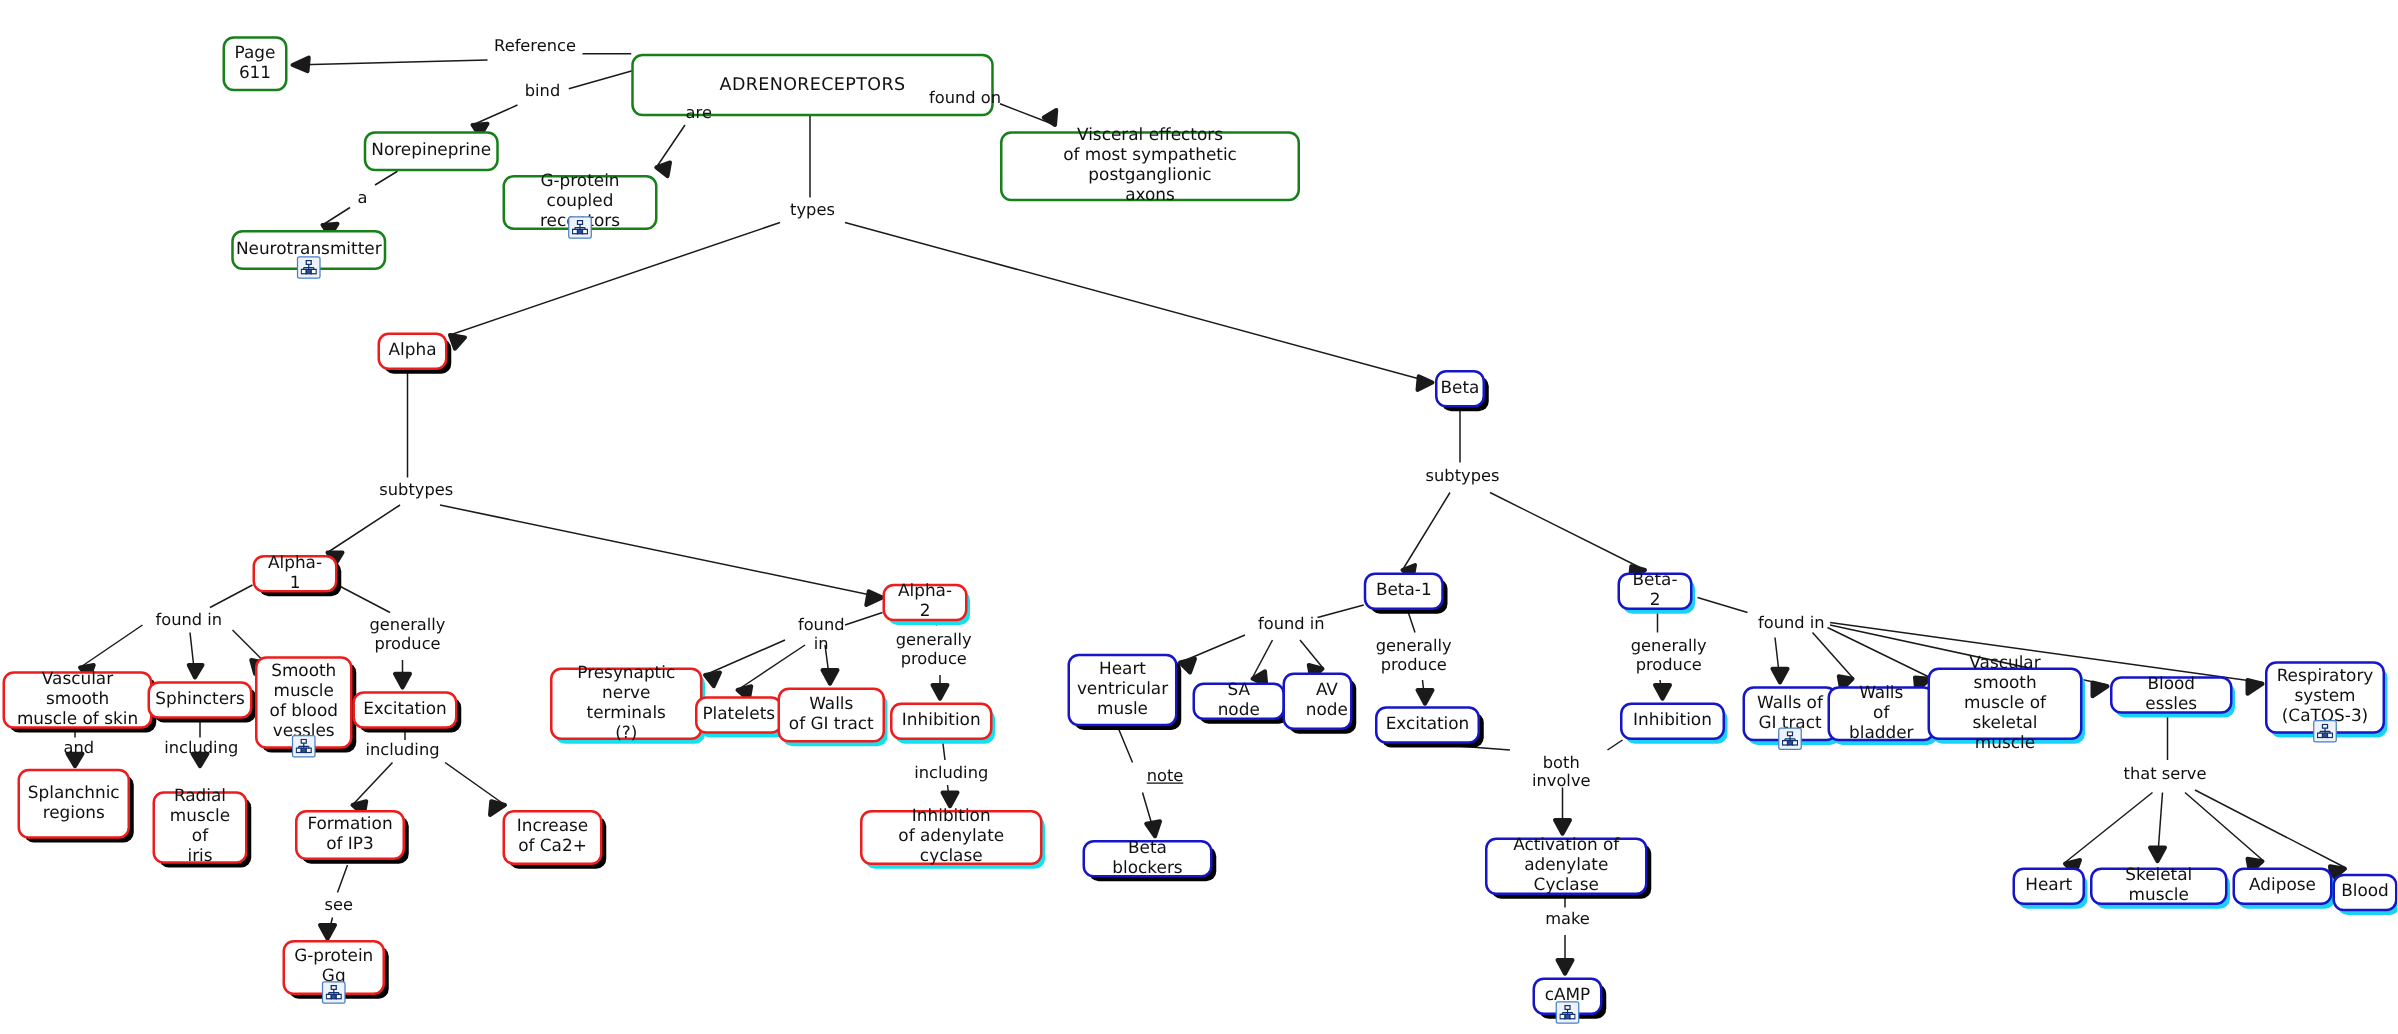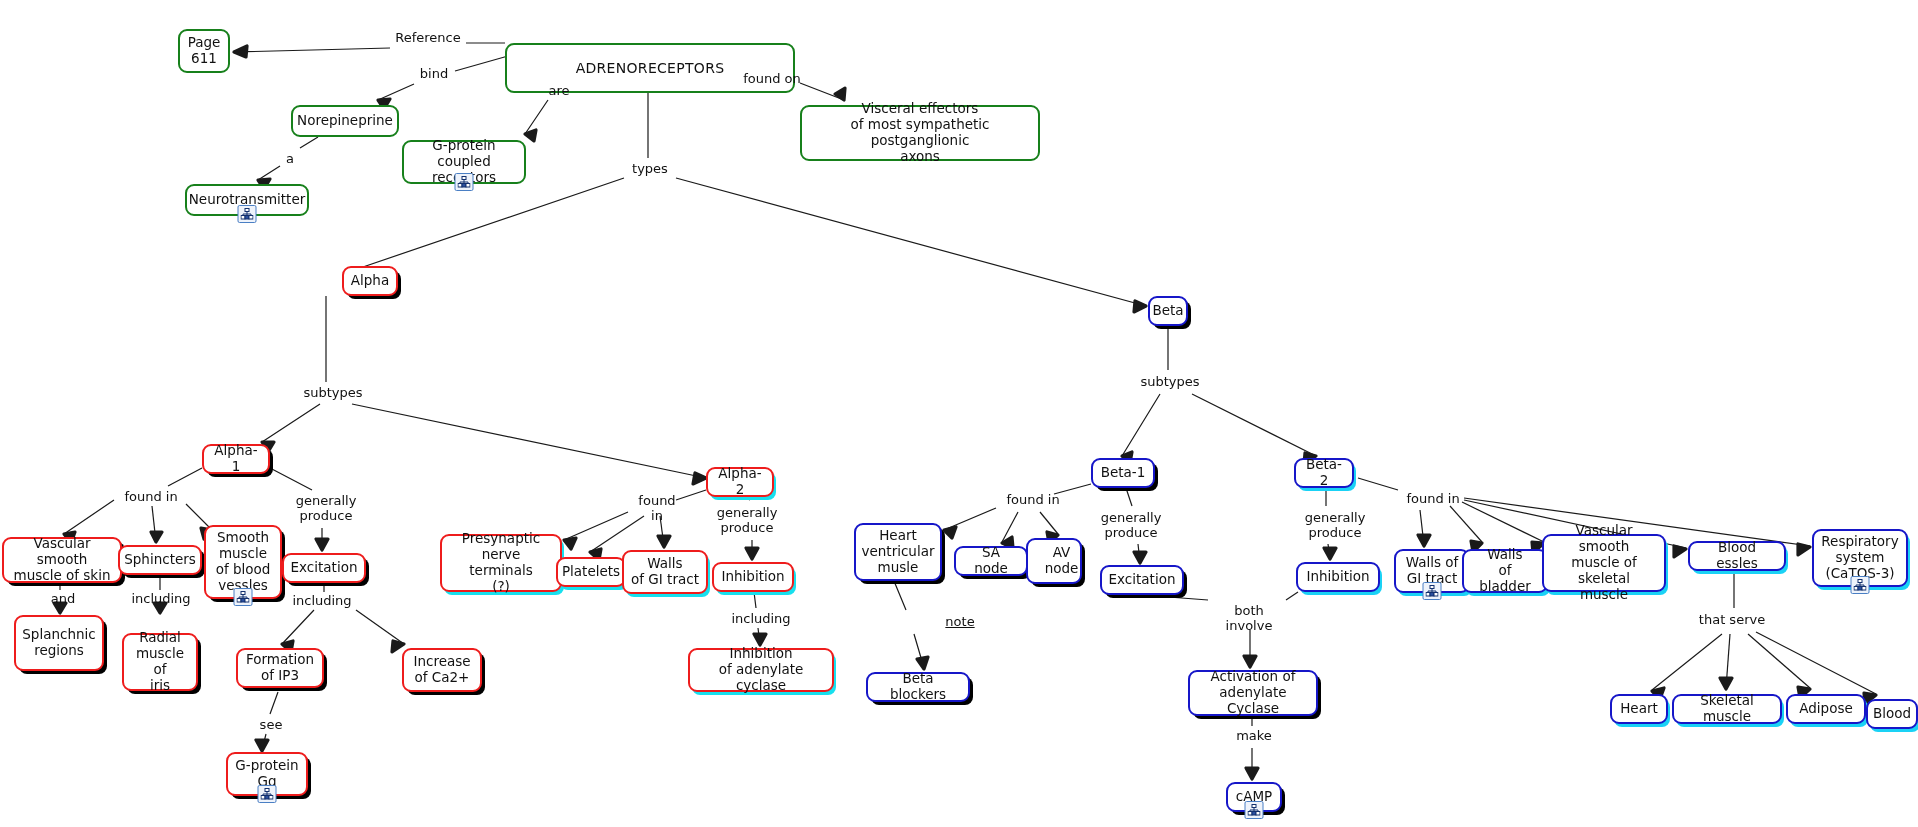"Alpha" div.node { margin-left: 40px -> none }
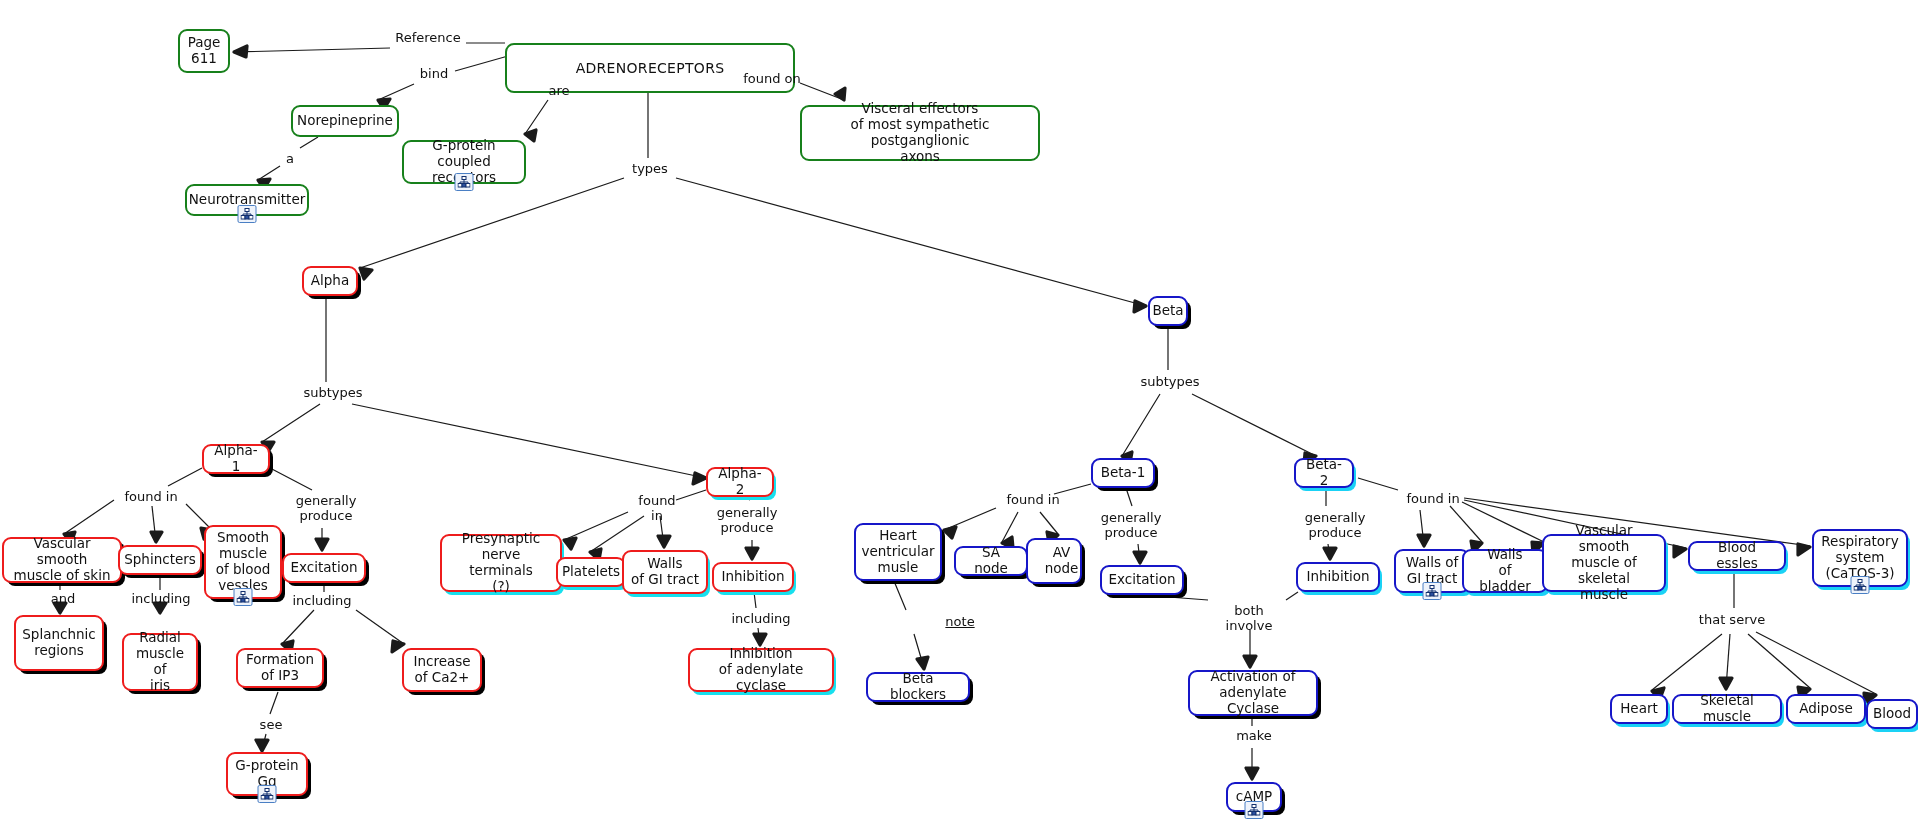"note" div.link-label { left: 940px -> 912px }
